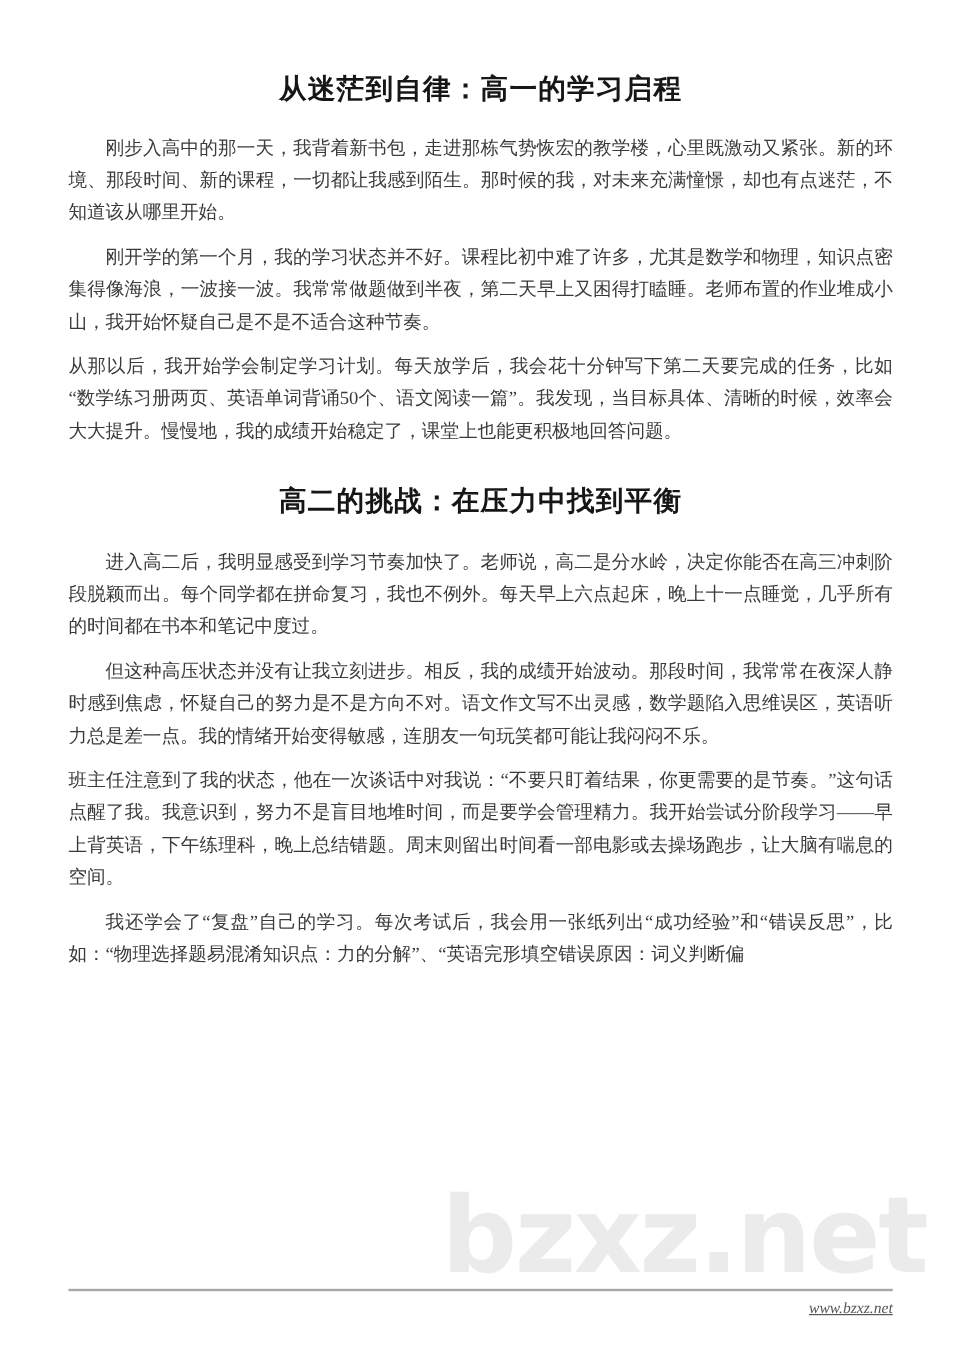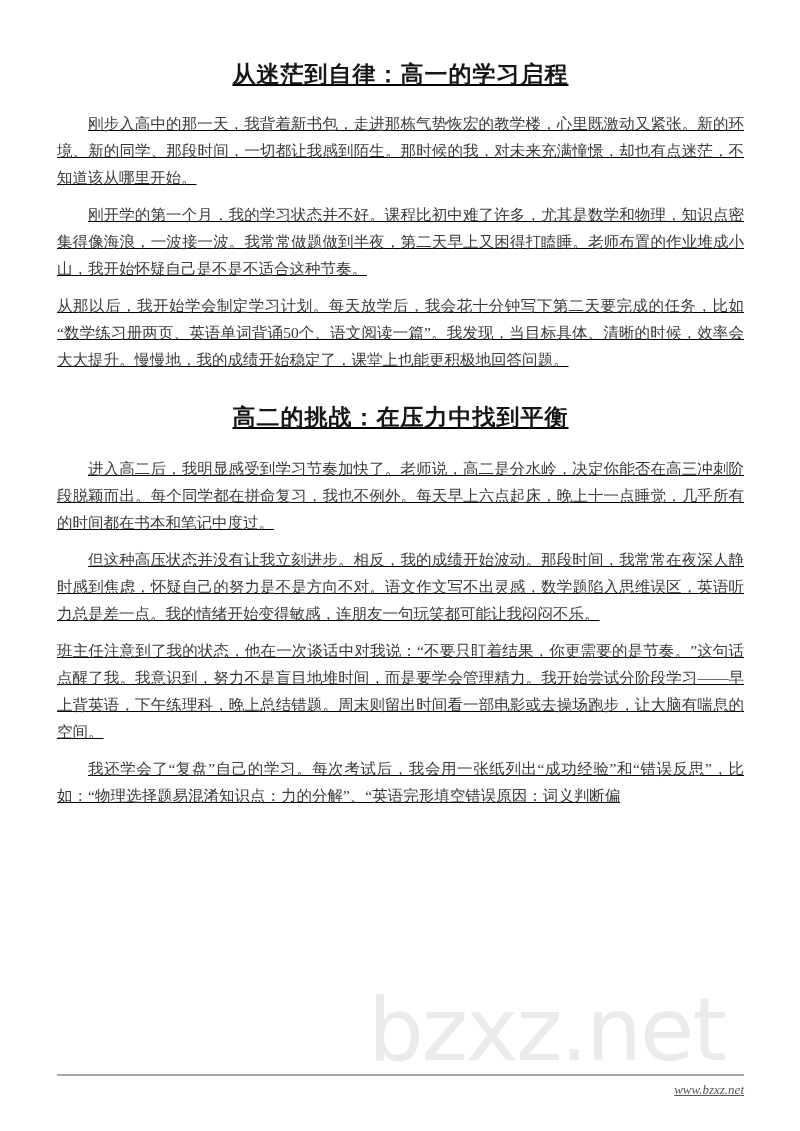"从迷茫到自律：高一的学习启程" .page { text-decoration: underline -> none }
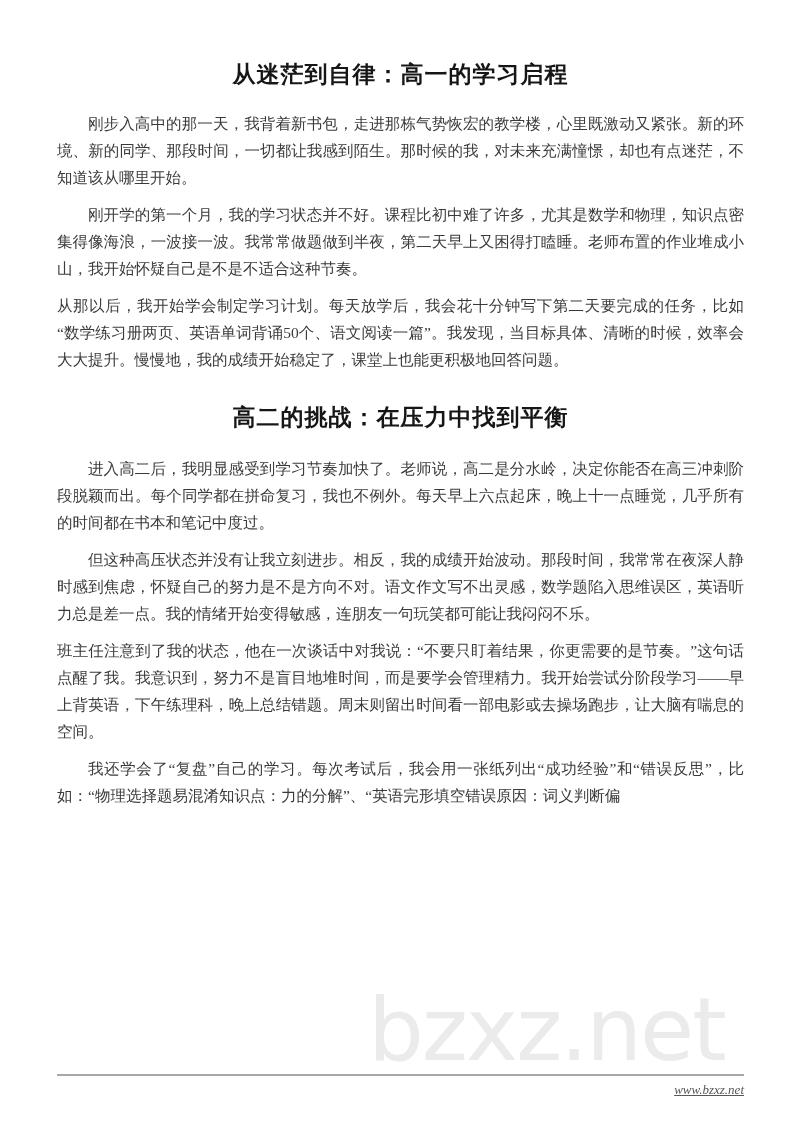"刚步入高中的那一天，我背着新书包，走进那栋气势恢宏的教学楼，心里既激动又紧张。新" p.para { text: 新的同学、那段时间 -> 那段时间、新的课程 }
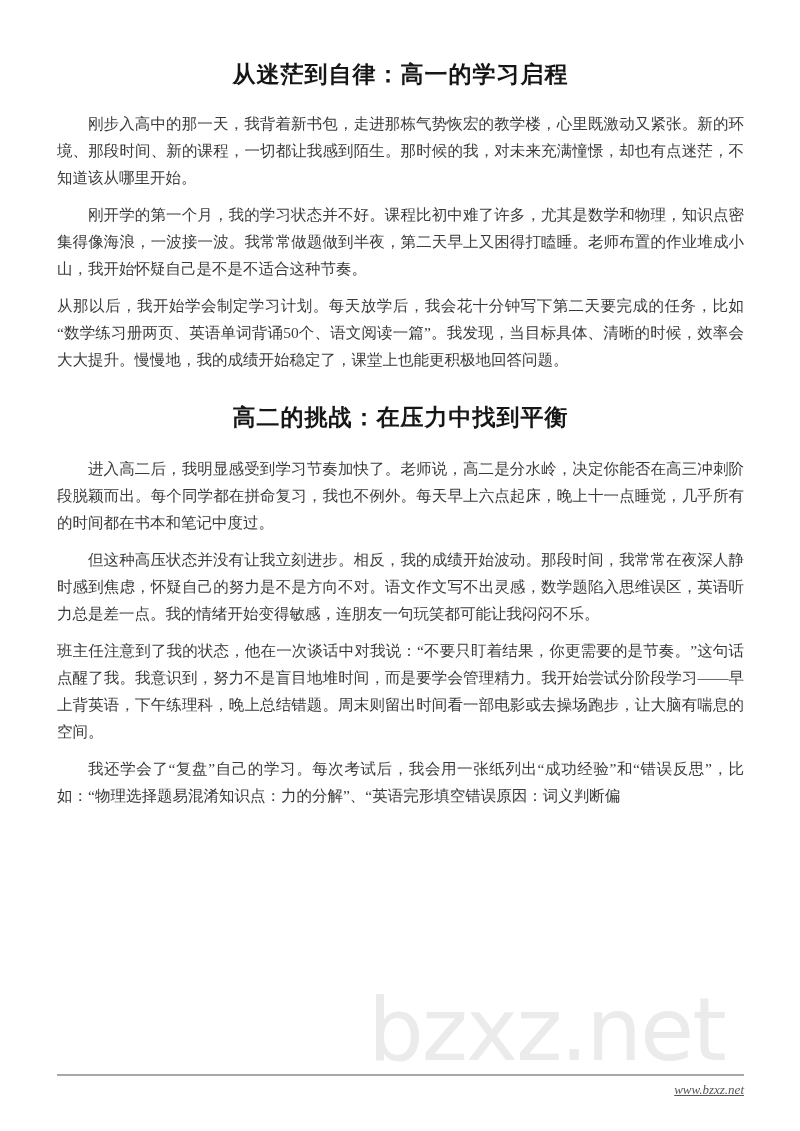"bzxz.net" .watermark { font-weight: 400 -> 700 }
